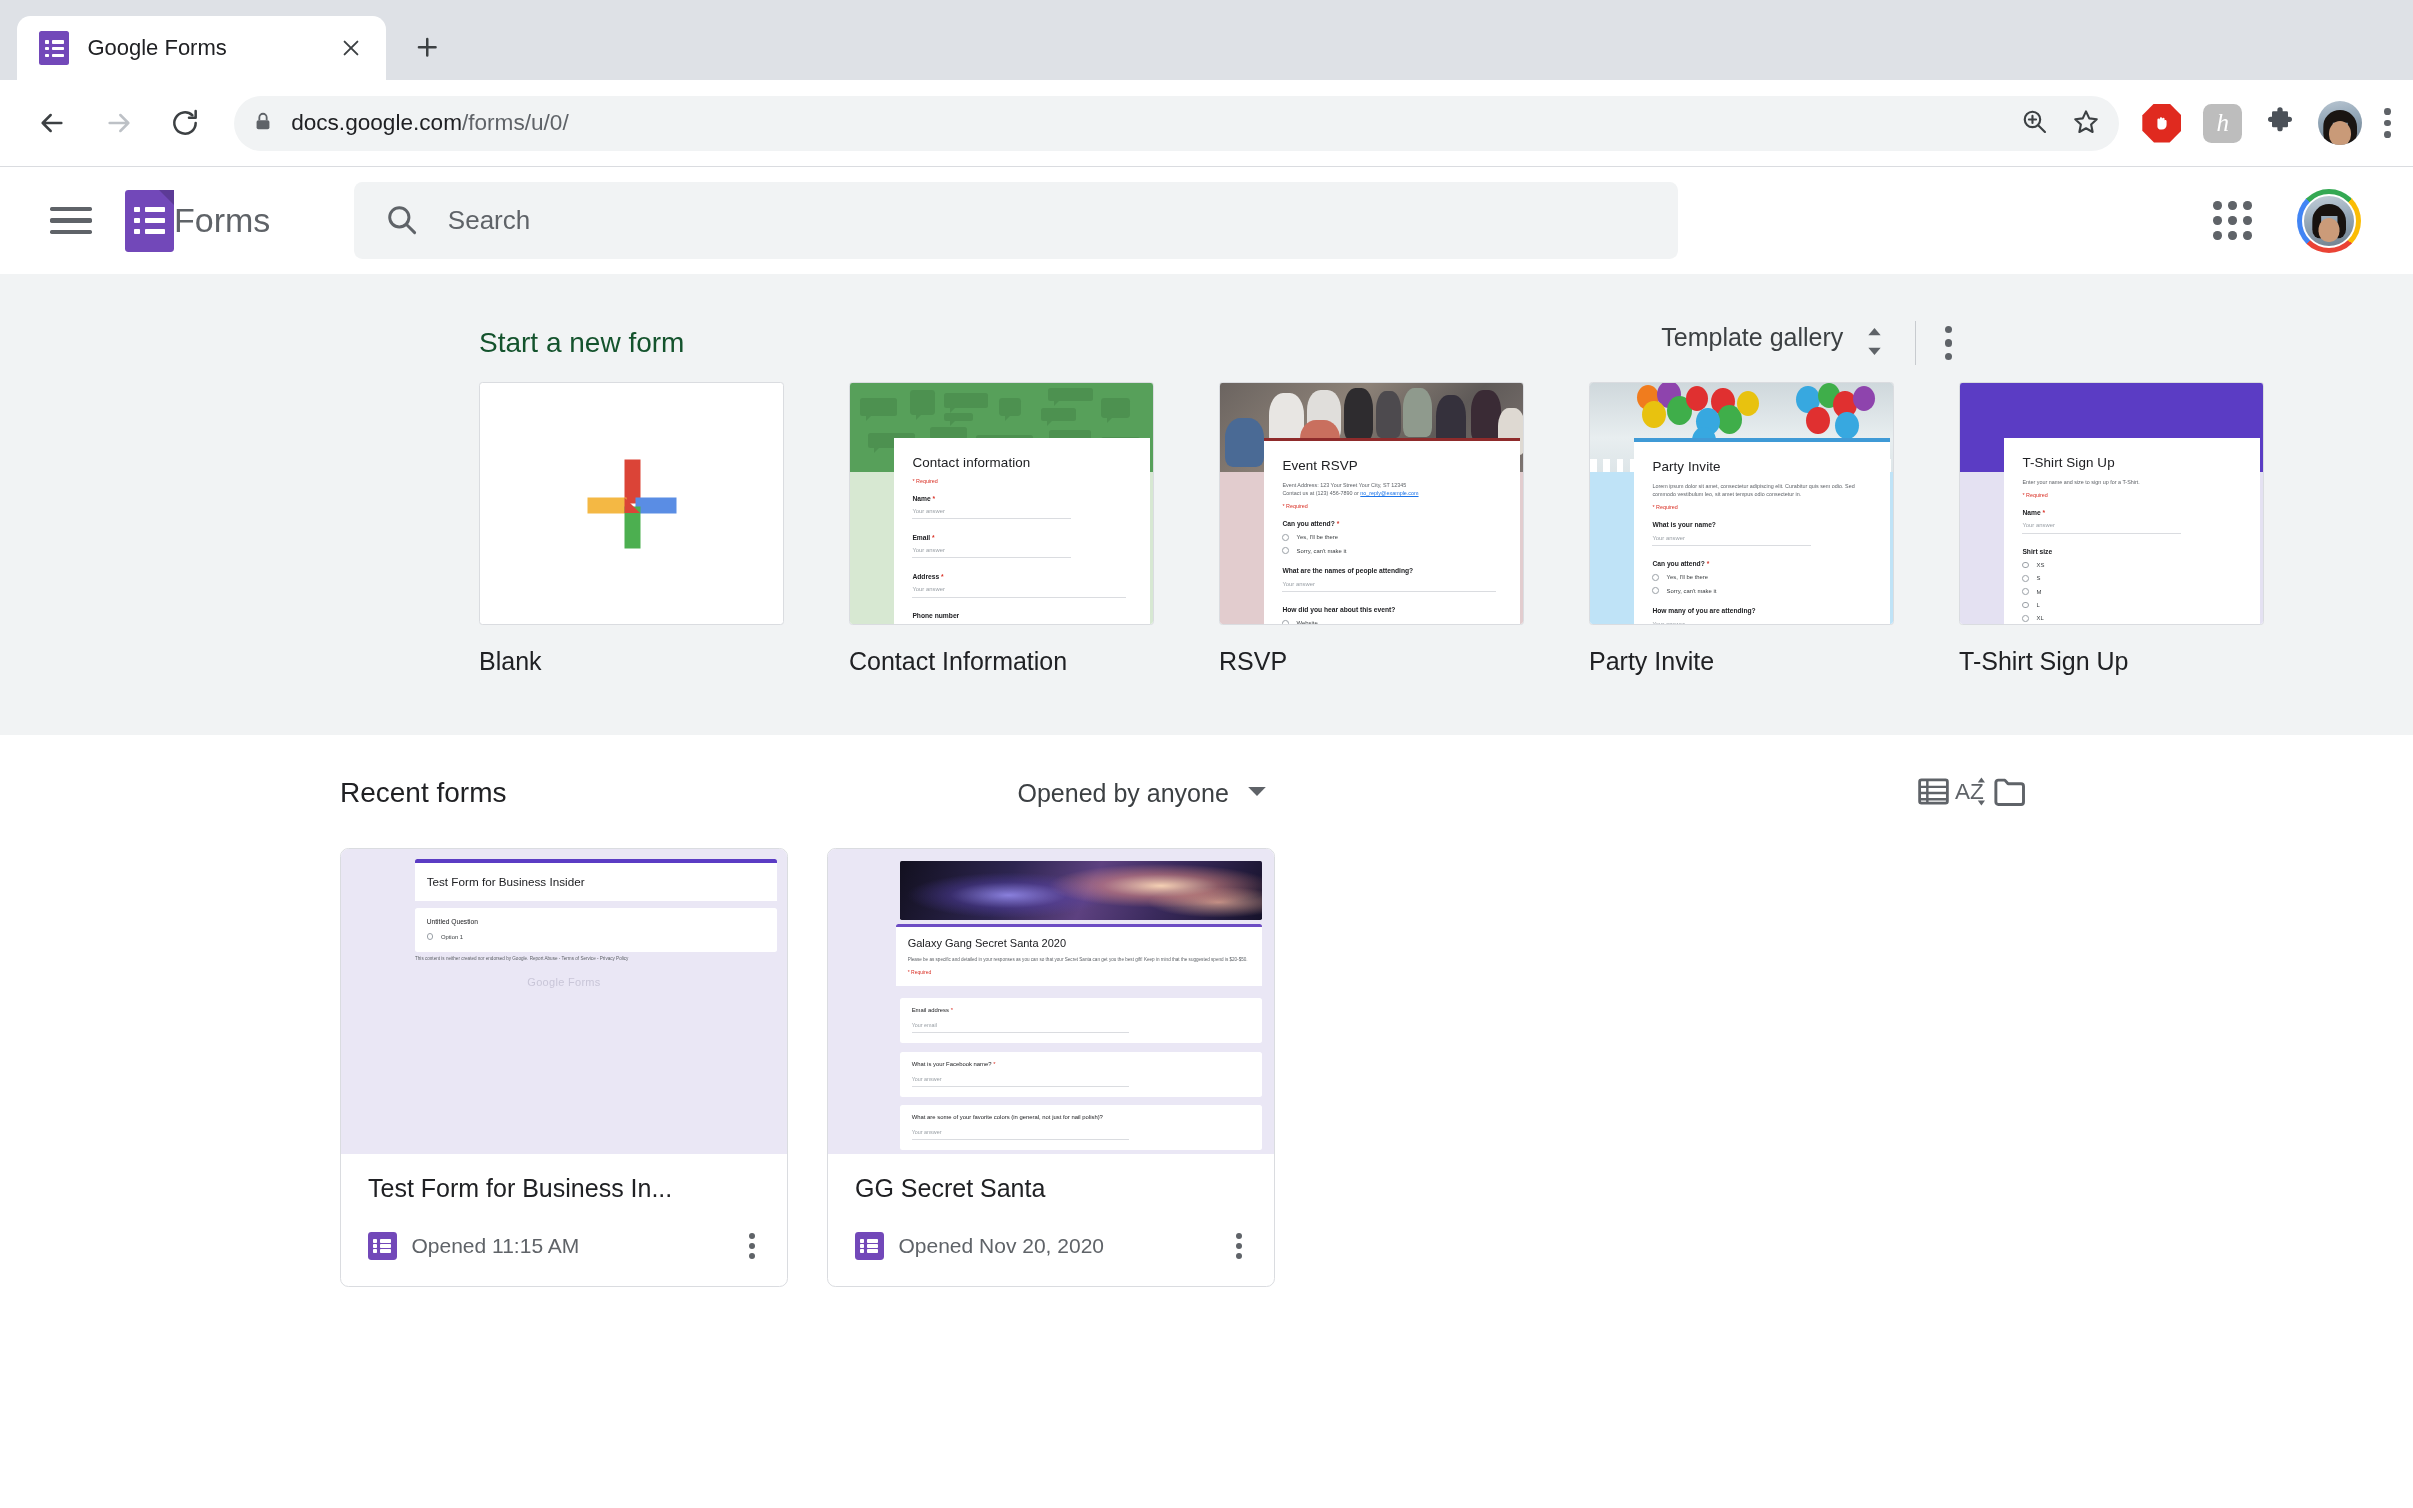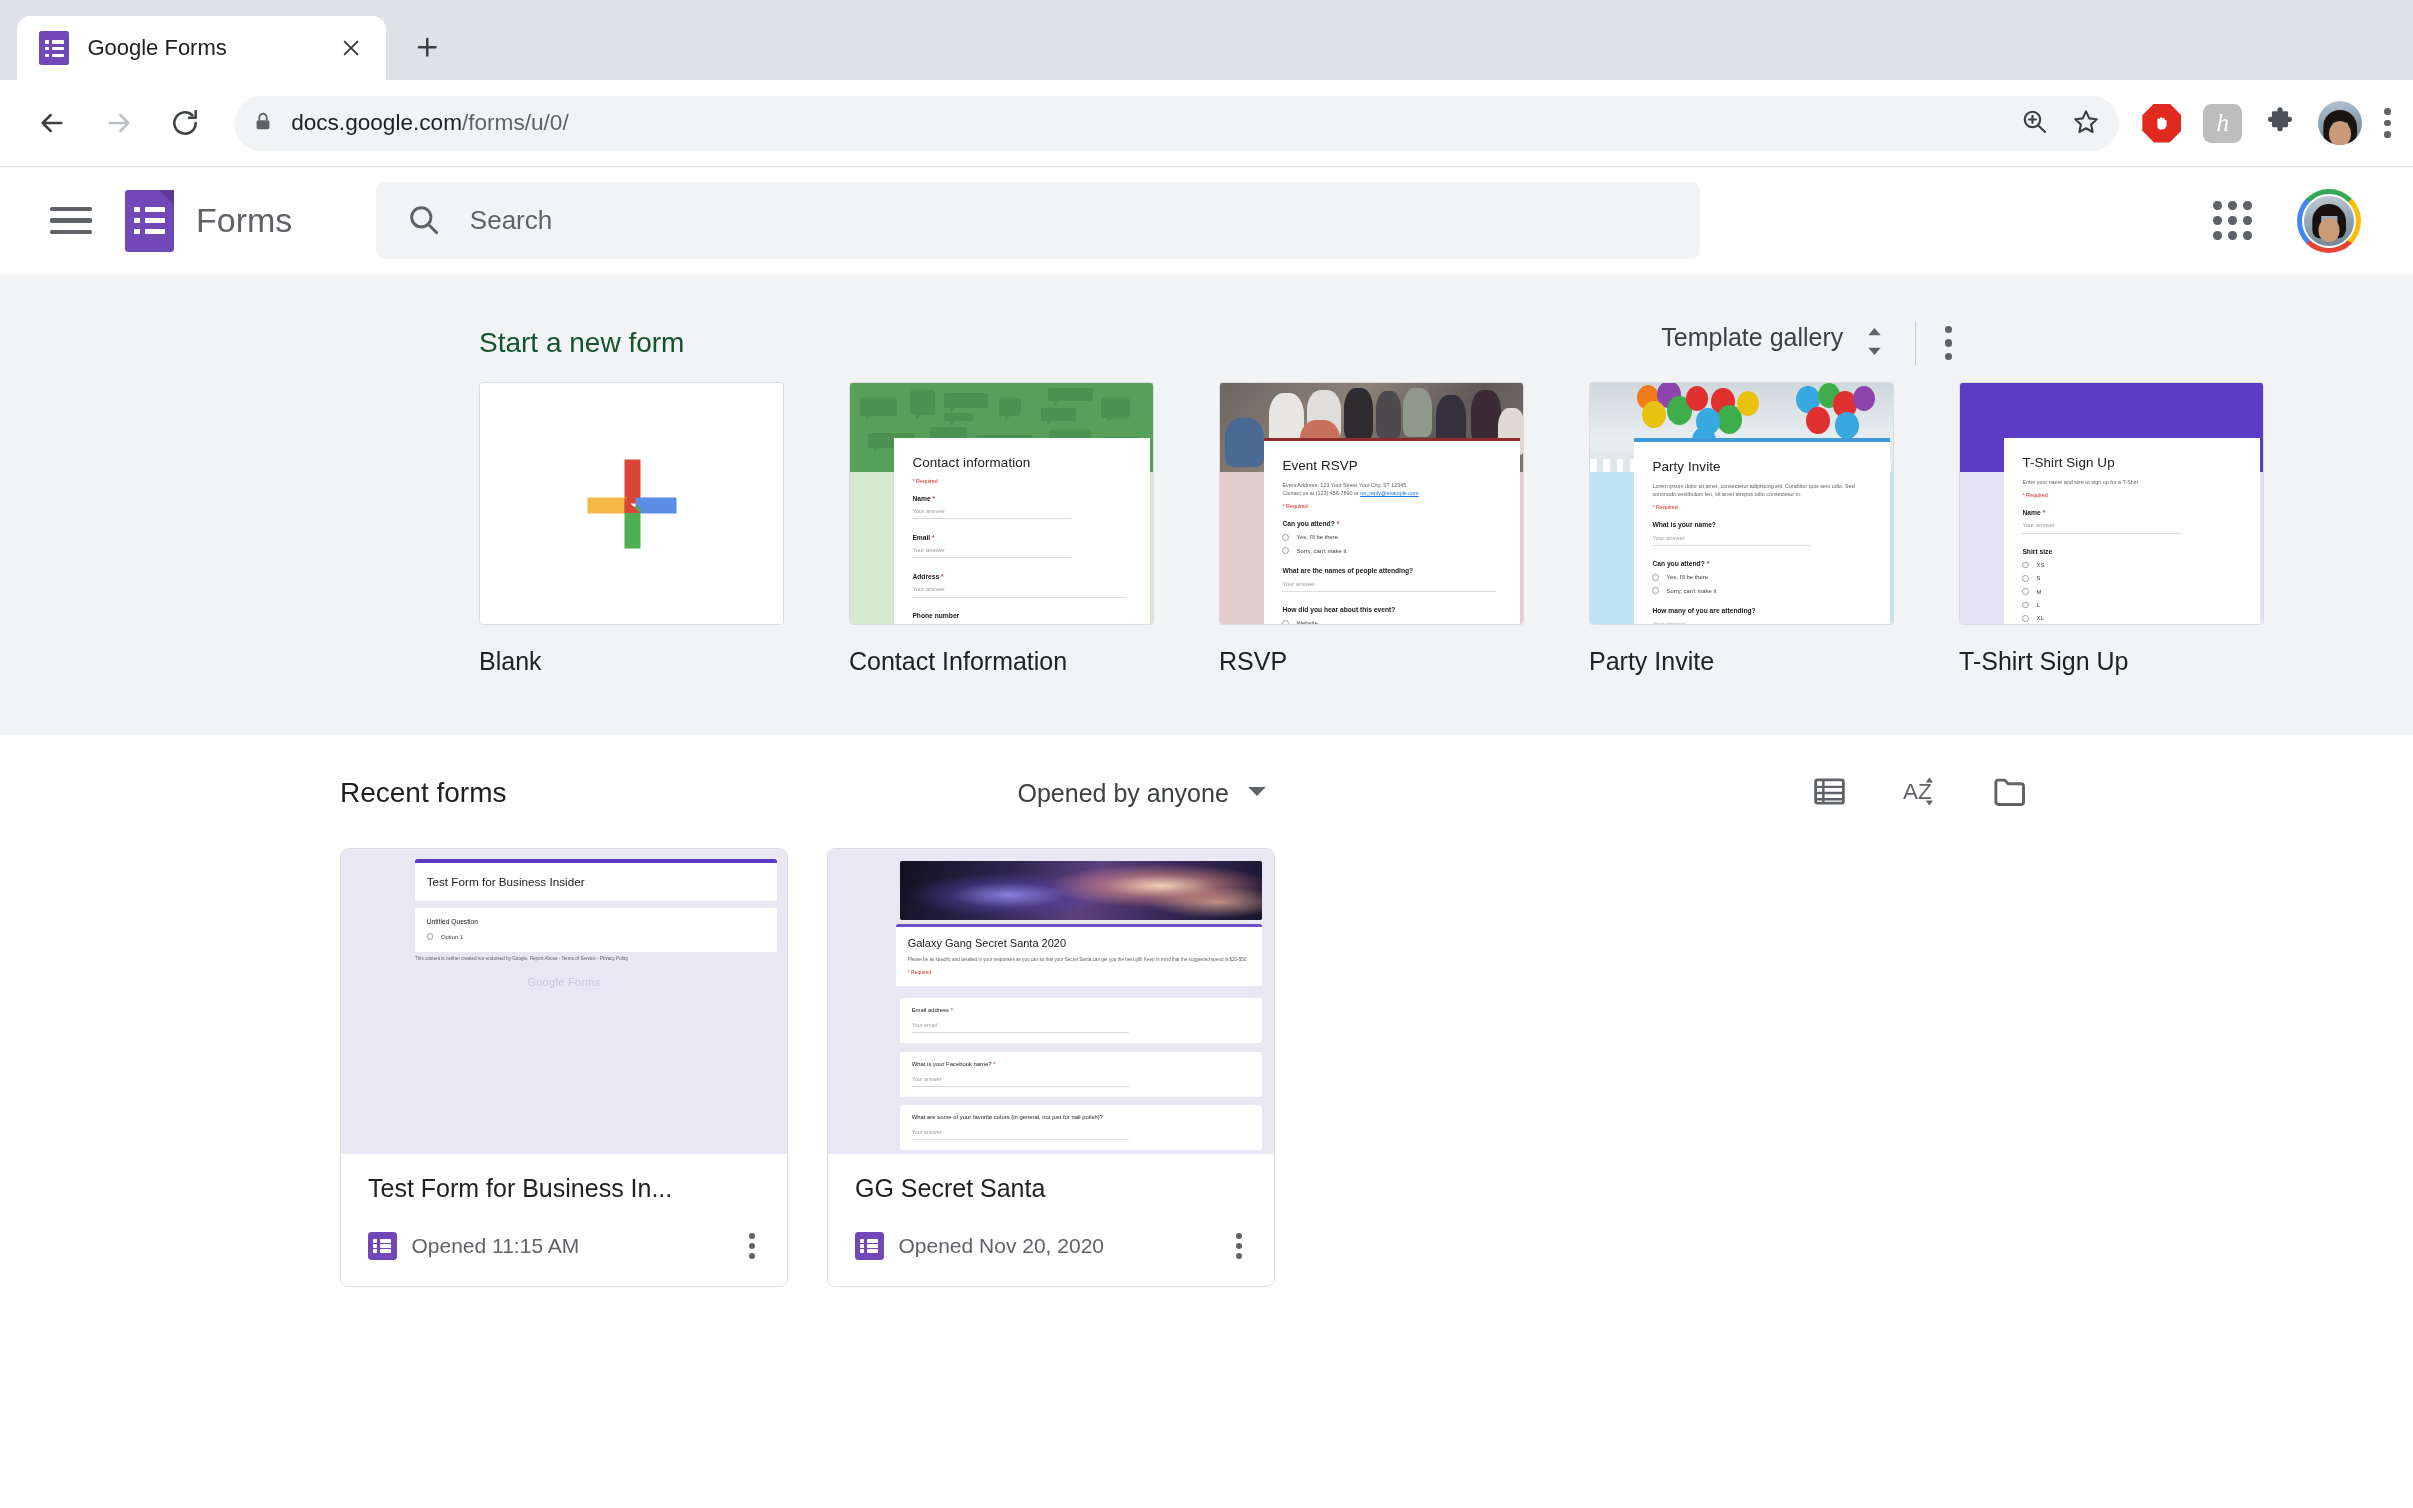"Forms" .app-title { margin-left: 22px -> none }
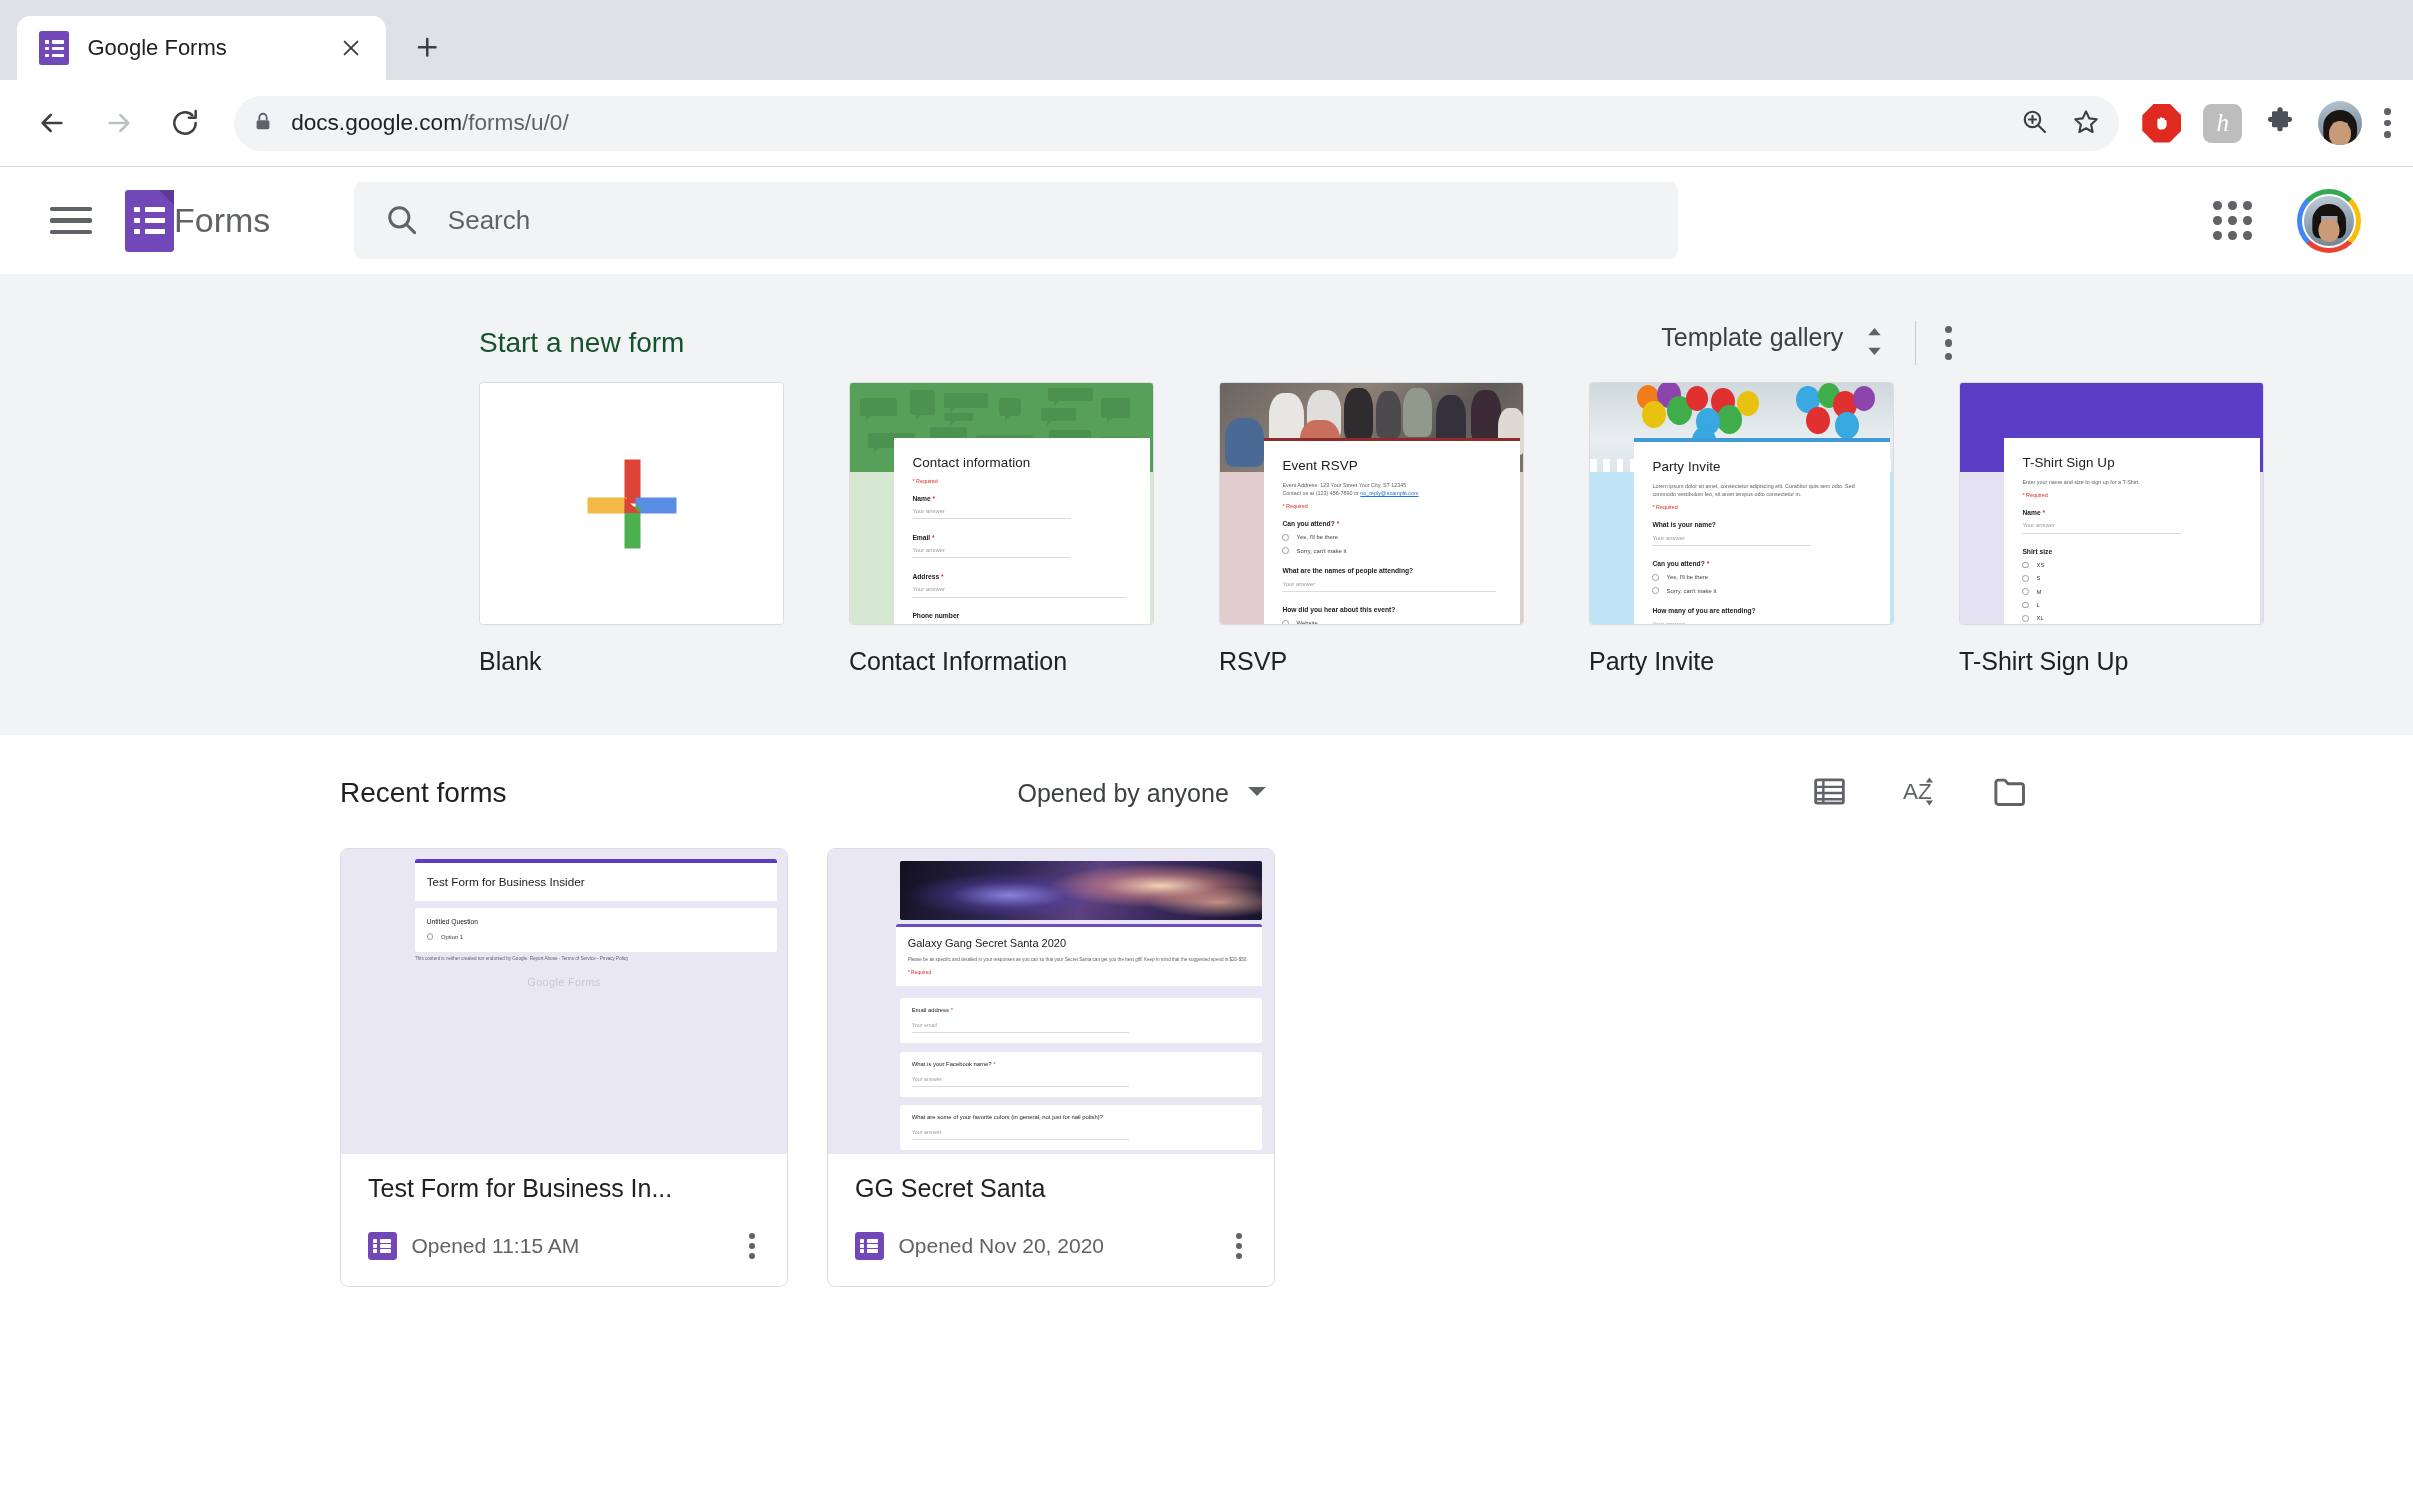"AZ" .recent-icons { gap: 52px -> none }
